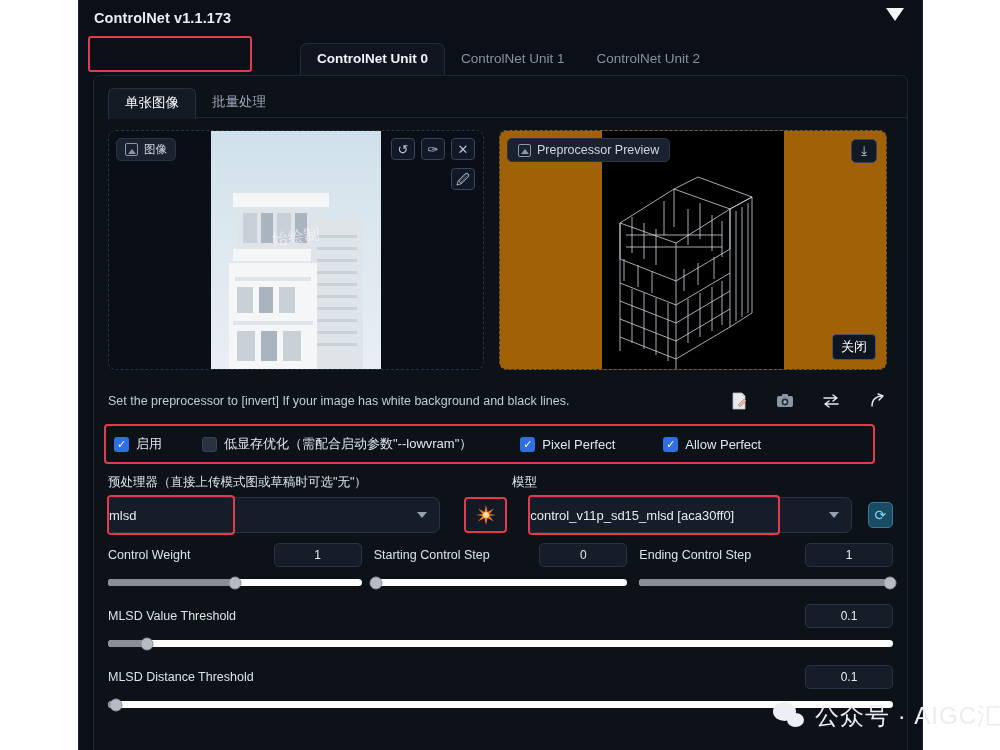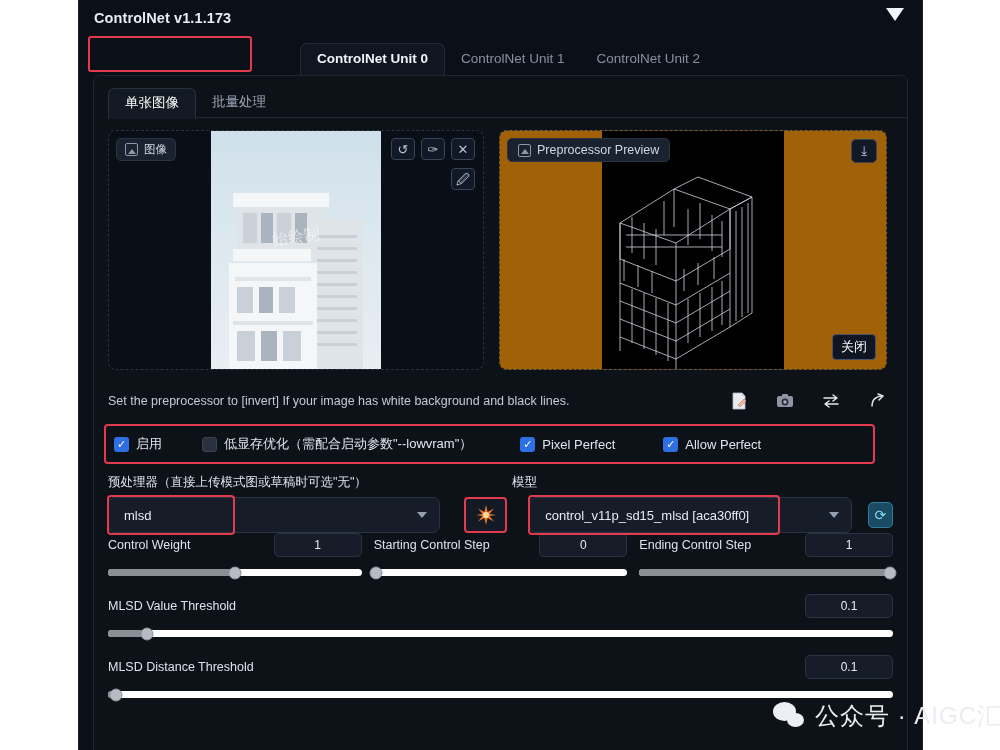"mlsd" .dd { padding: 0 15px -> 0 0 }
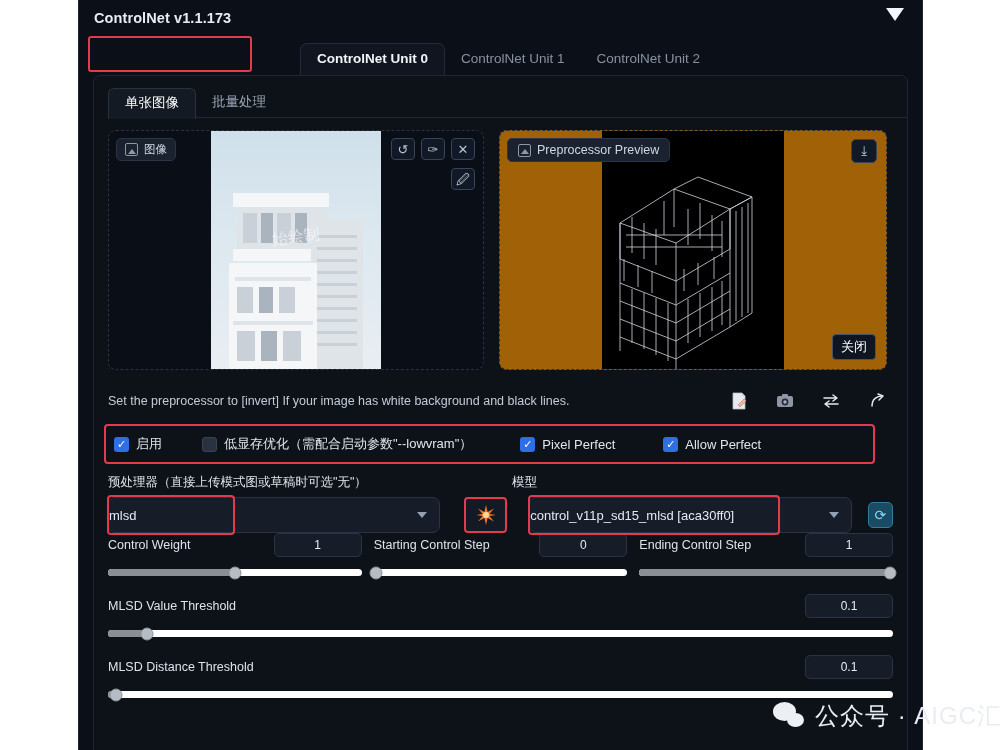"Control Weight" .sliders3 { margin: 0 14px 0 14px -> 10px 14px 0 14px }
